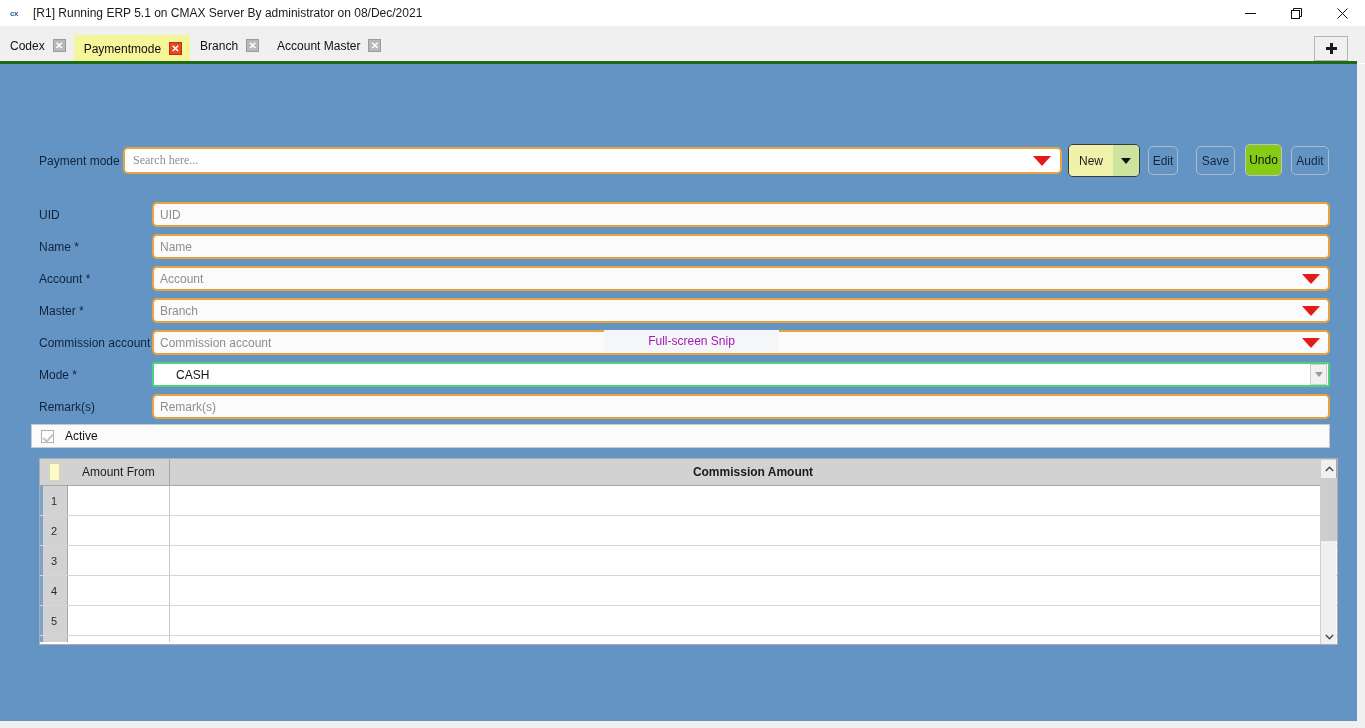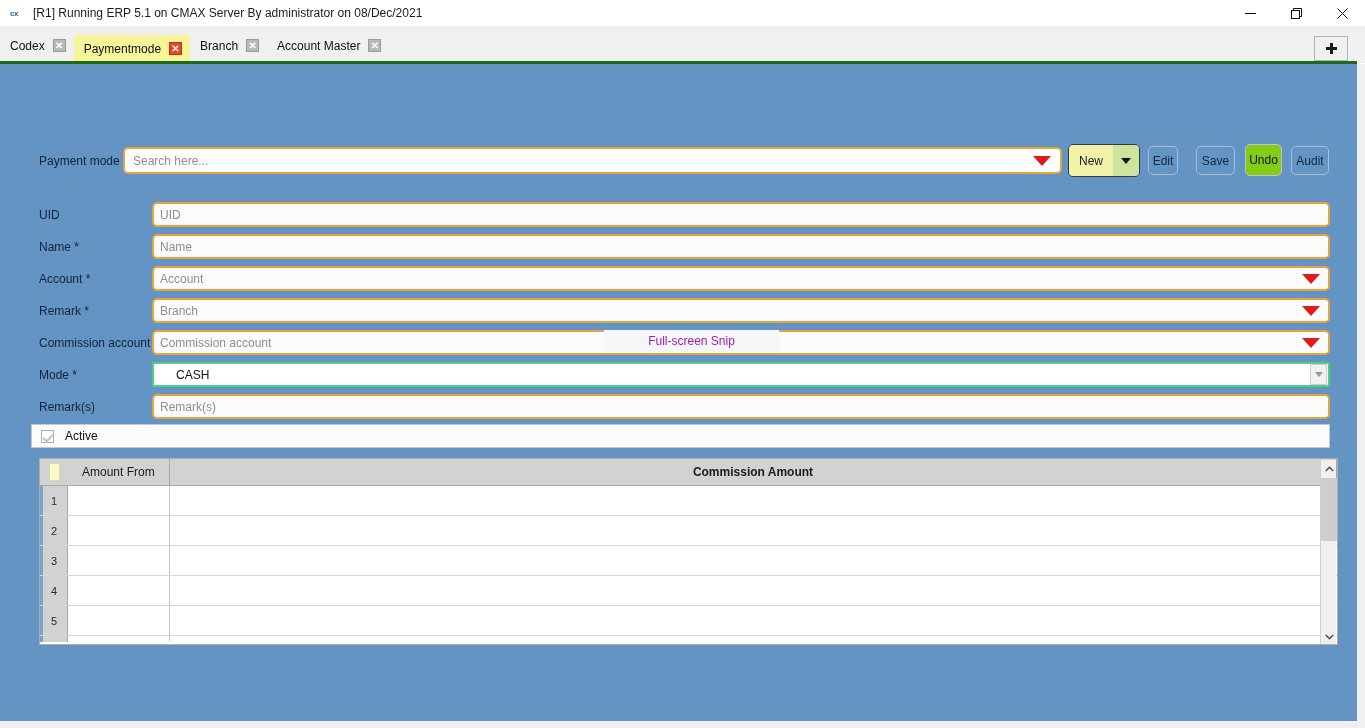"Search here..." #search-input { font-family: Liberation Sans, sans-serif -> Liberation Serif, serif }
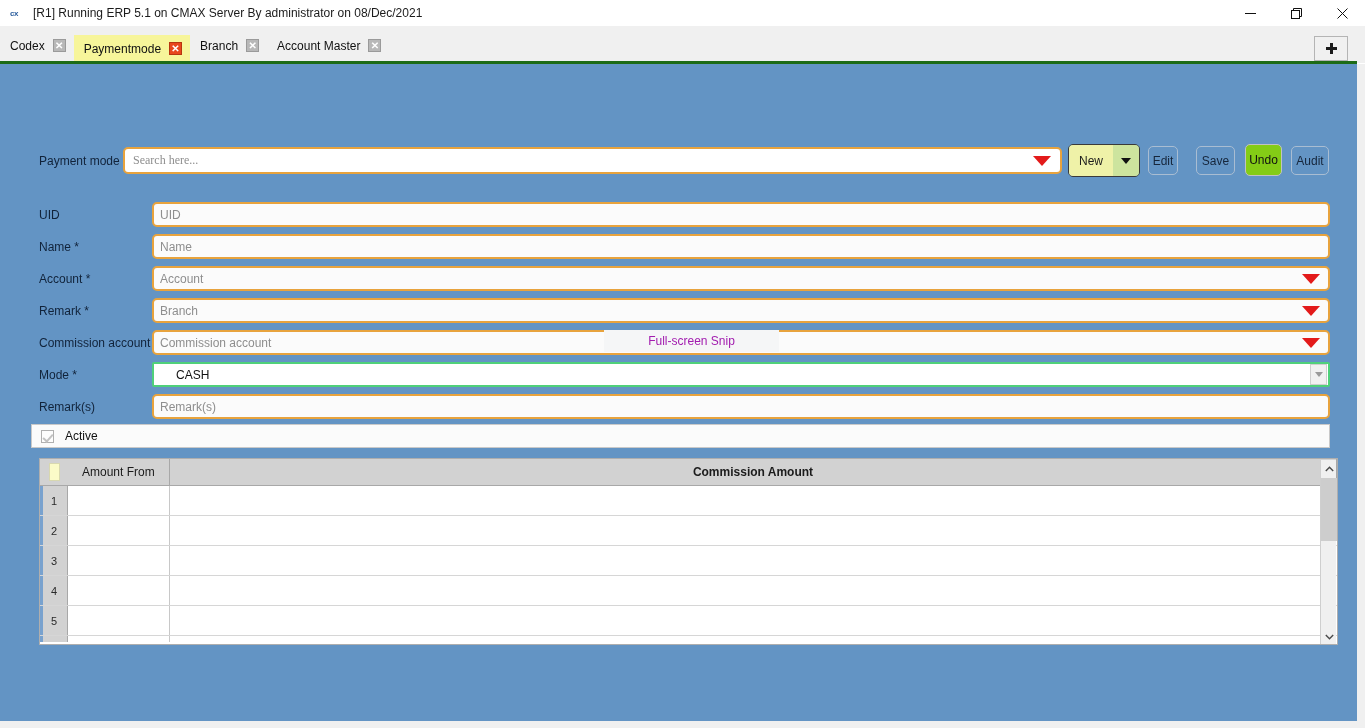"Remark *" div.flabel { text: Remark -> Master }
